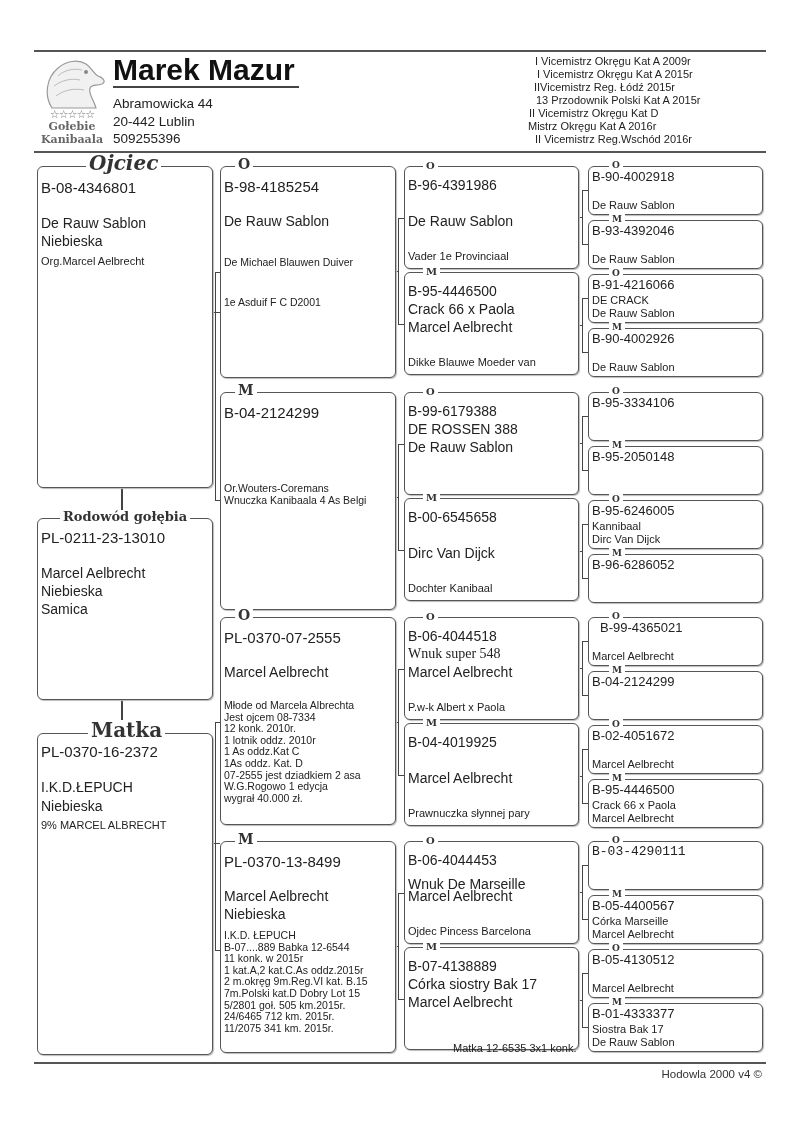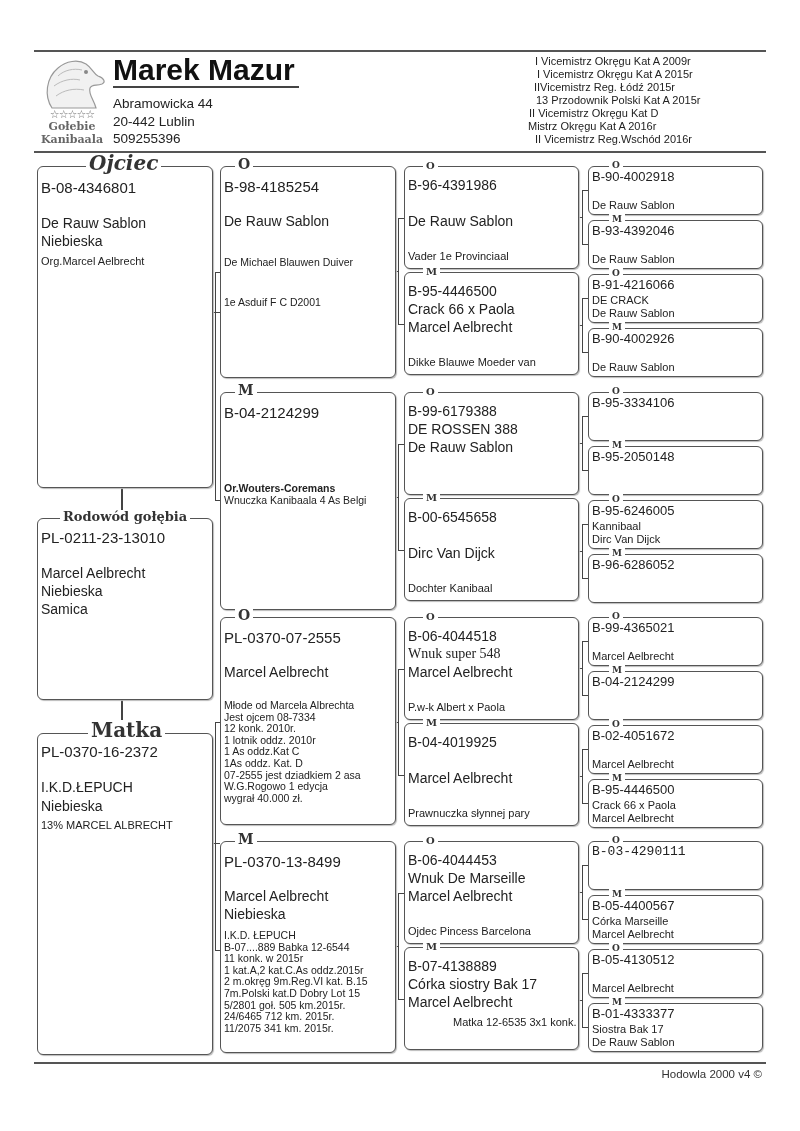"Or.Wouters-Coremans" div.t { font-weight: bold -> none }
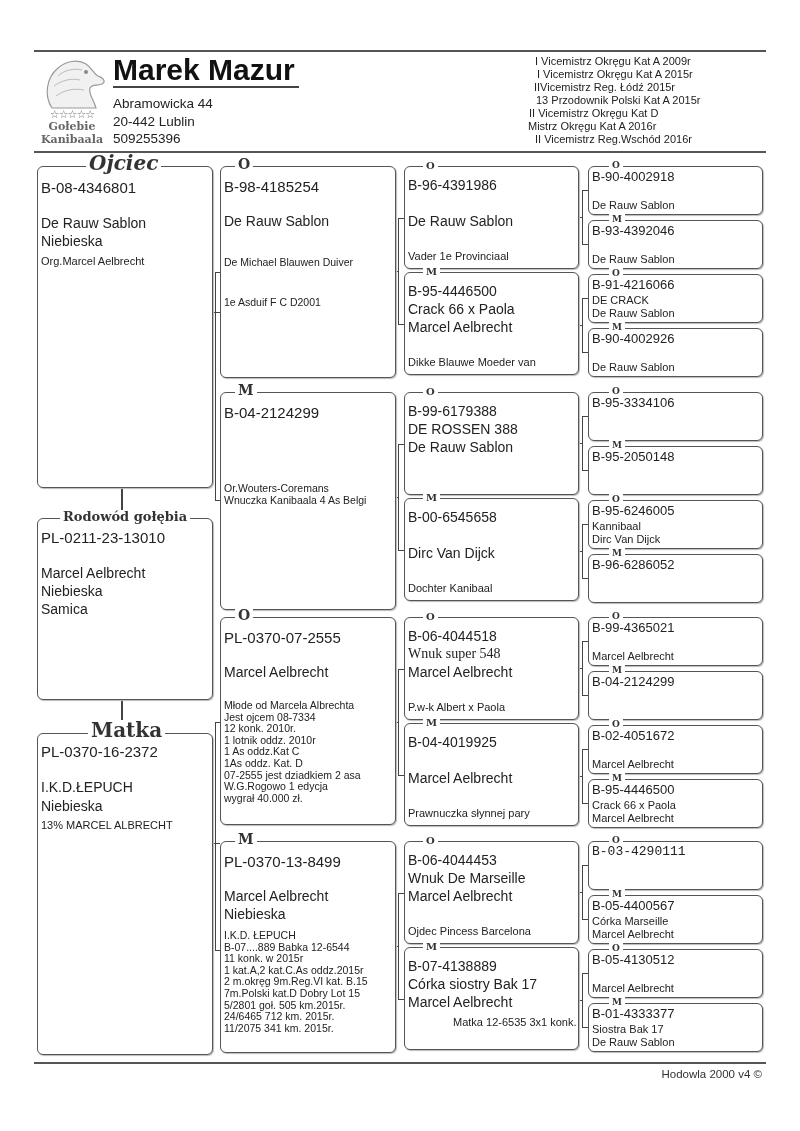"B-99-4365021" div.t { margin-left: none -> 8px }
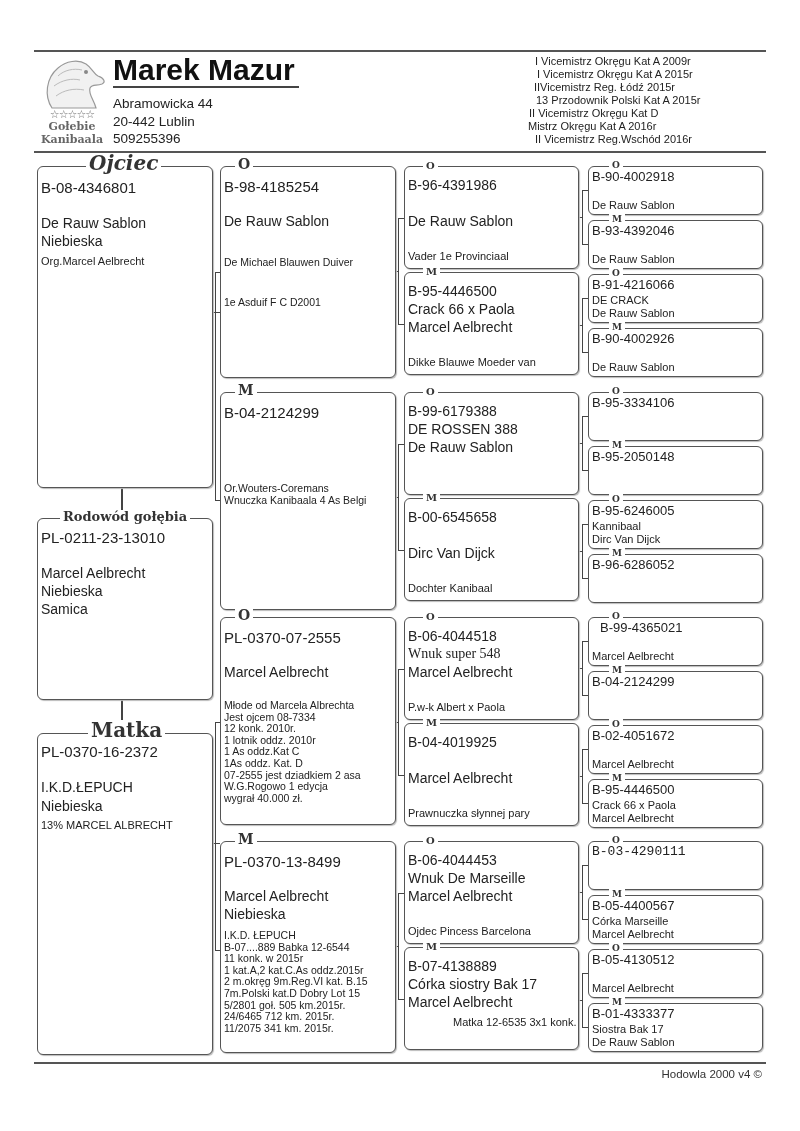"13% MARCEL ALBRECHT" div.t { text: 13% -> 9% }
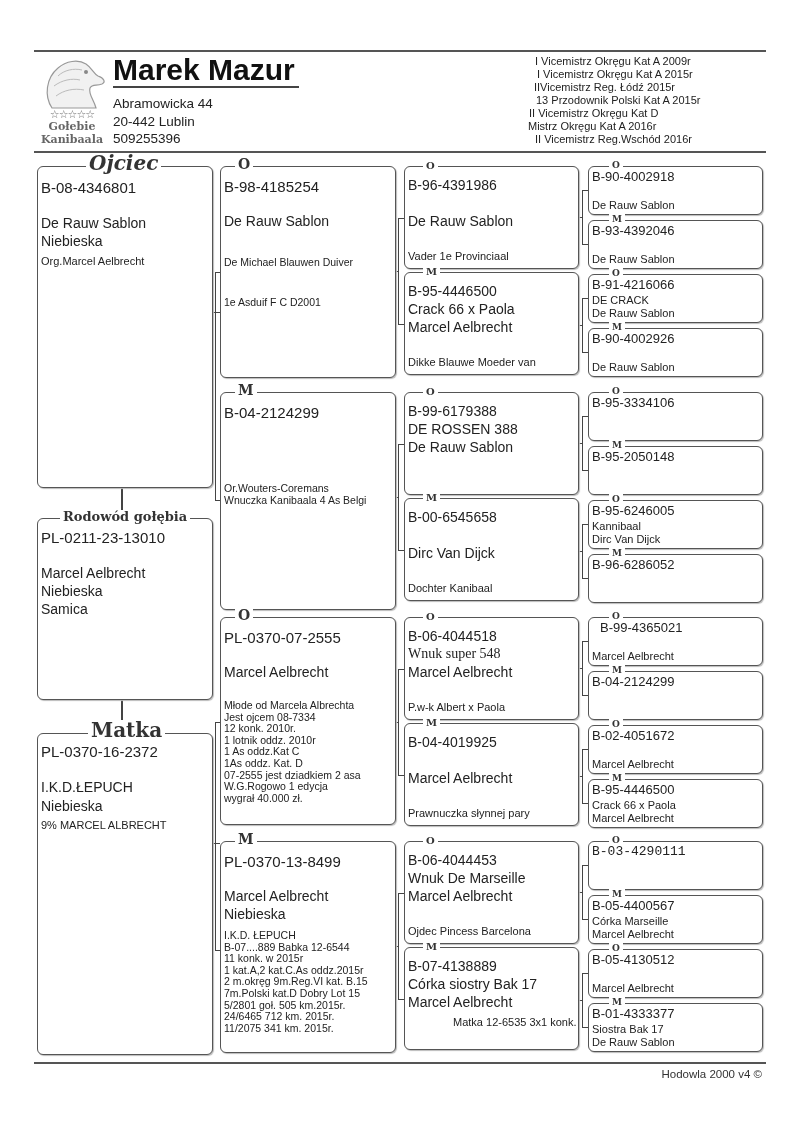"Wnuk De Marseille" div.t { top: 28px -> 34px }
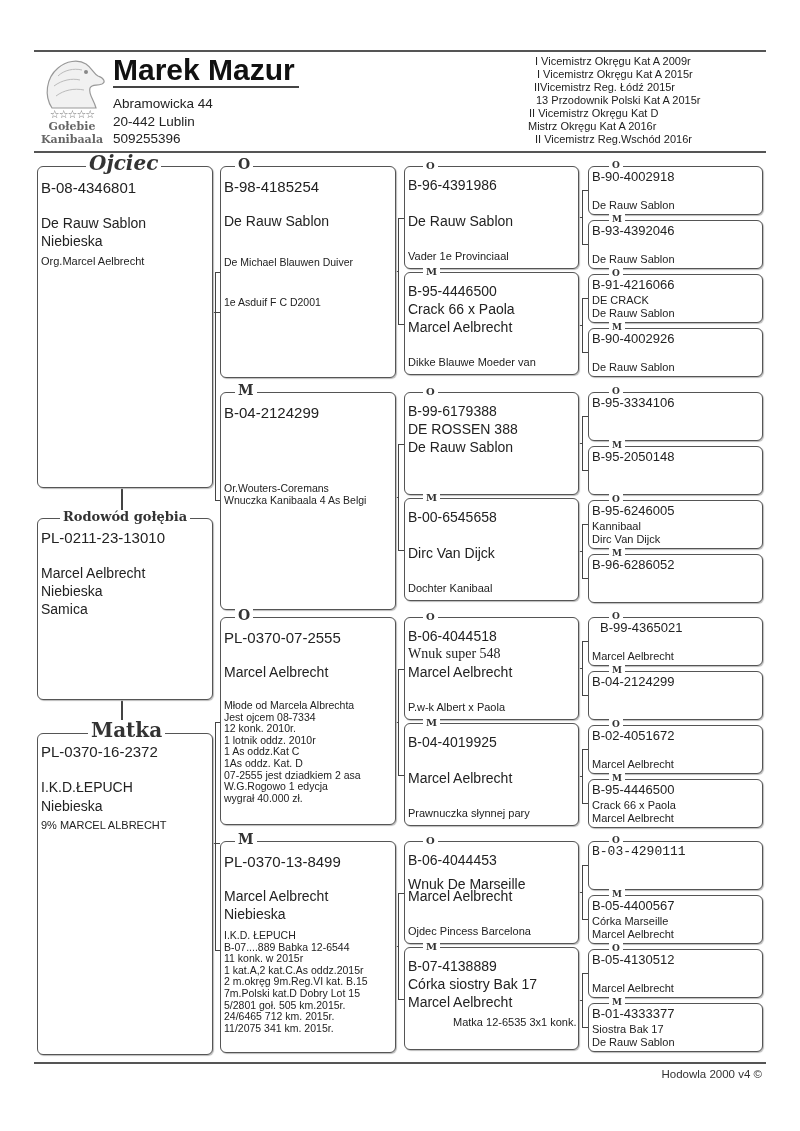"Matka 12-6535 3x1 konk." div.t { top: 68px -> 94px }
